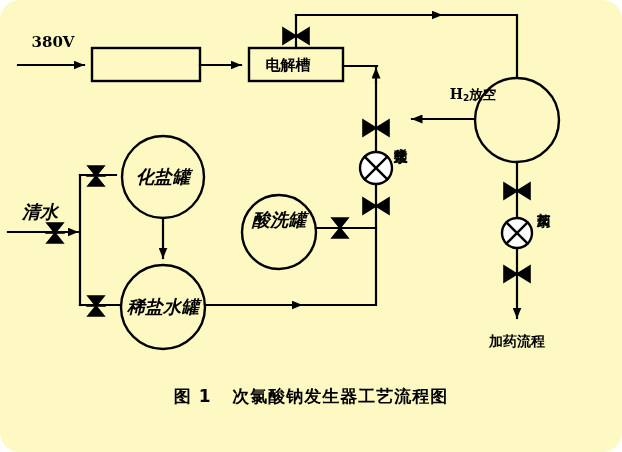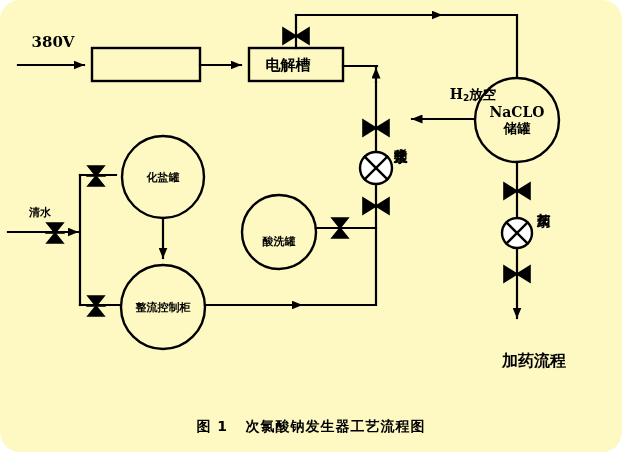"NaCLO" div.lbl { html: <div> <span>NaCLO</span><br> <span>储罐</span> </div> -> none }
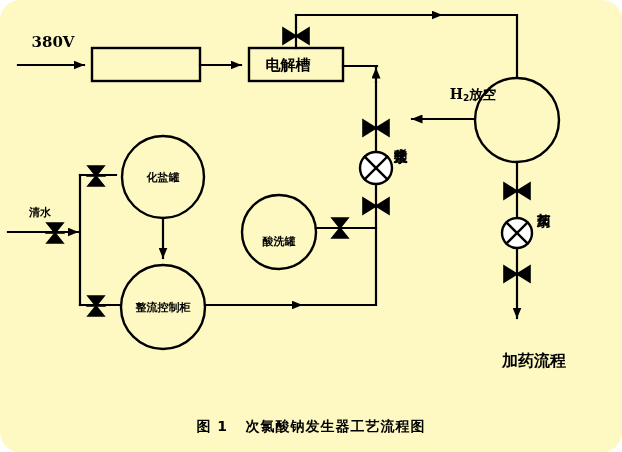"化盐罐" .tank-label { font-size: 11px -> 18px; font-style: none -> italic }
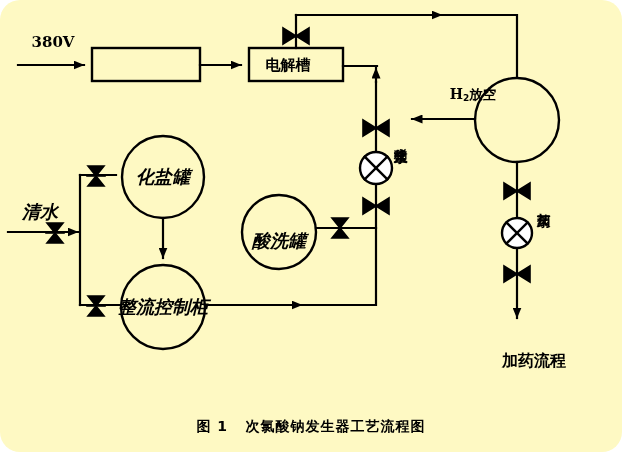"酸洗罐" div.lbl { top: 241px -> 220px }
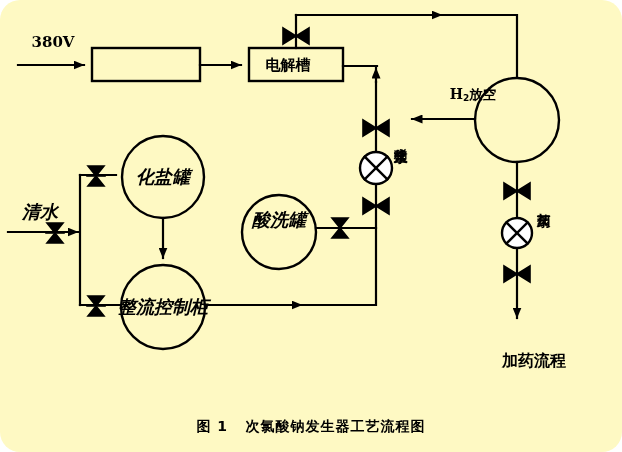"整流控制柜" div.lbl { text: 整流控制柜 -> 稀盐水罐 }
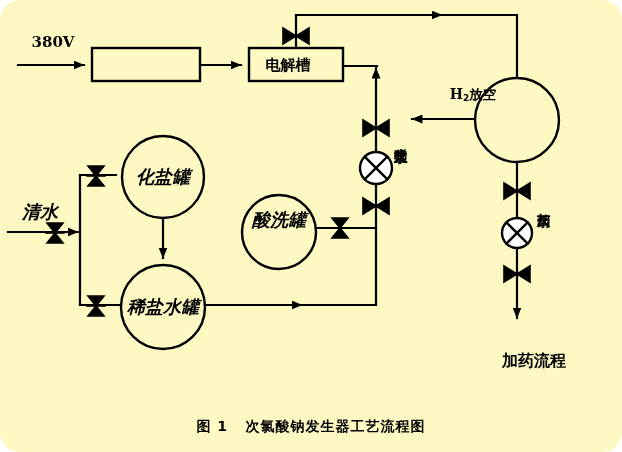"加药流程" div.lbl { font-size: 16px -> 14px; margin-left: 17px -> none; top: 361px -> 341px }
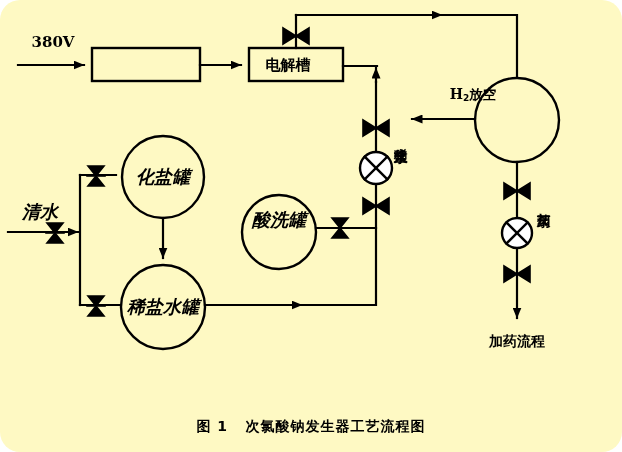"图 1 次氯酸钠发生器工艺流程图" .caption { font-size: 14px -> 17px; margin-top: 33px -> none }
